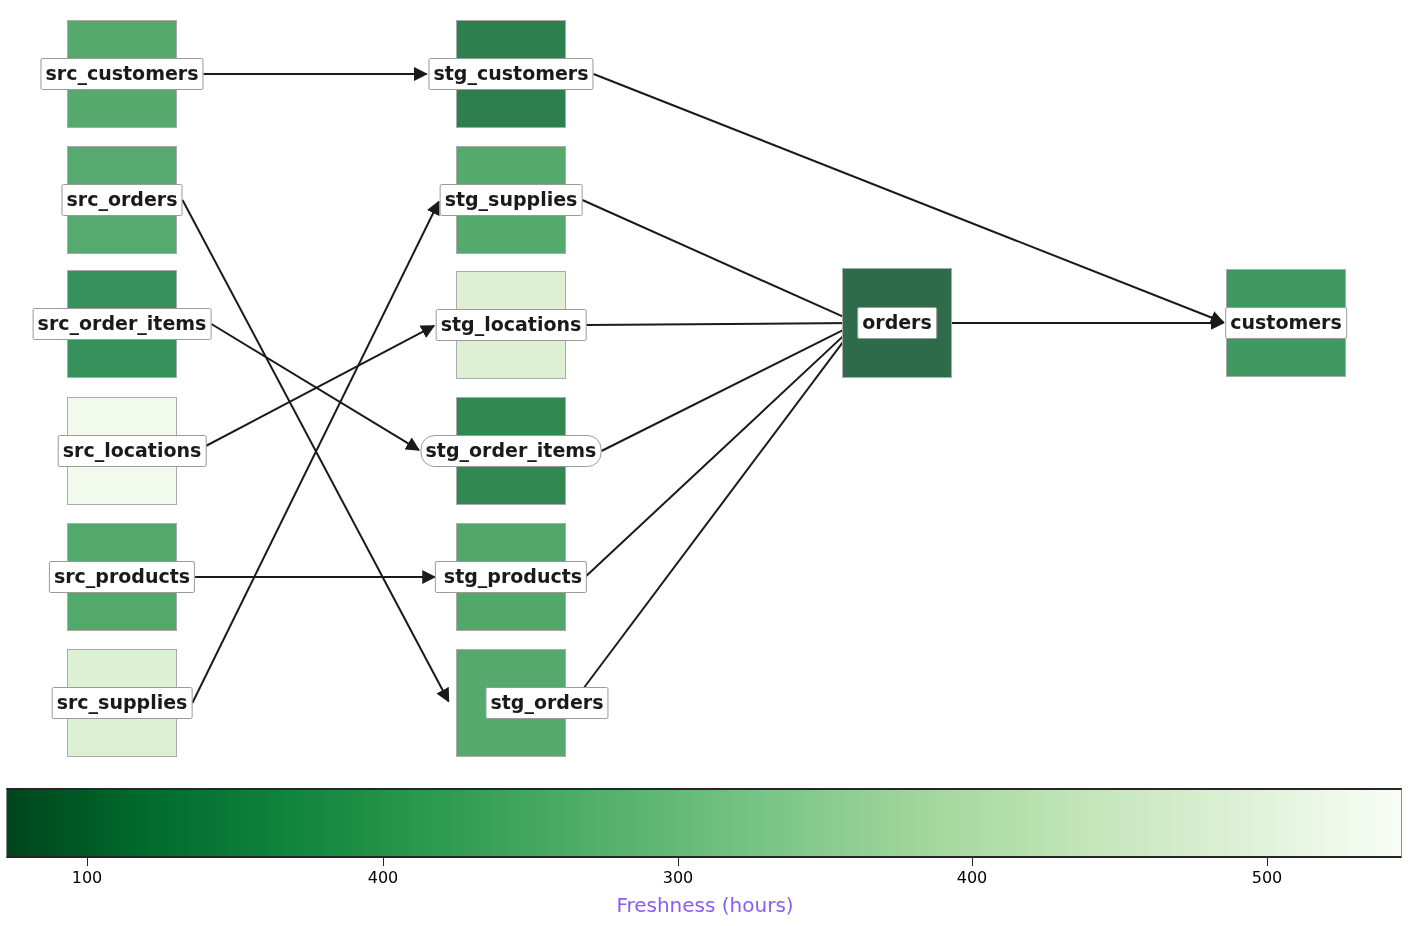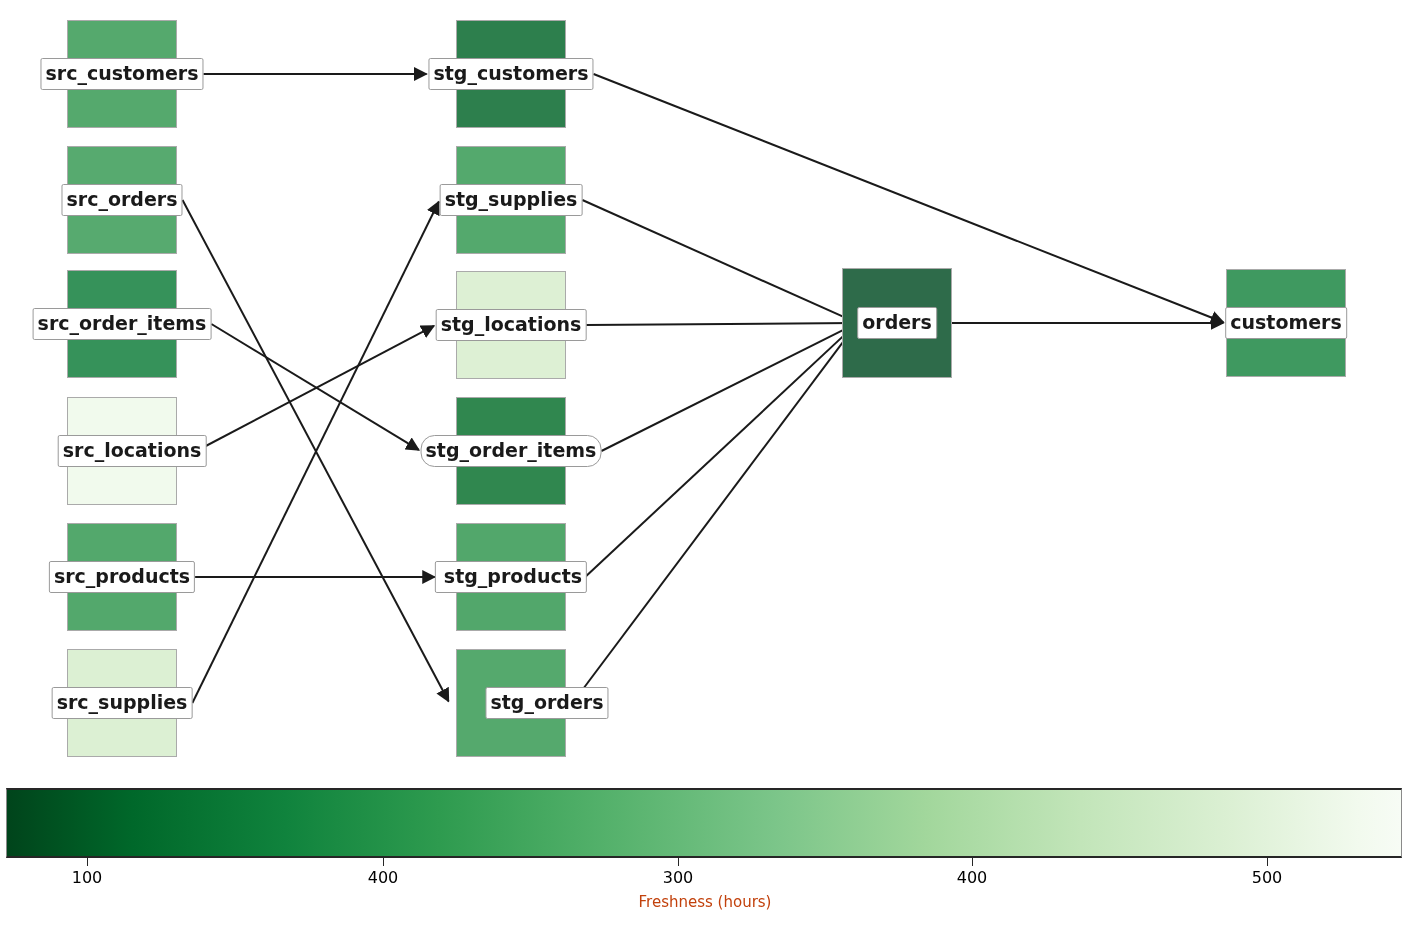"Freshness (hours)" #cb-axis-label { color: #c2410c -> #8b5cf6; font-size: 15px -> 20px }
